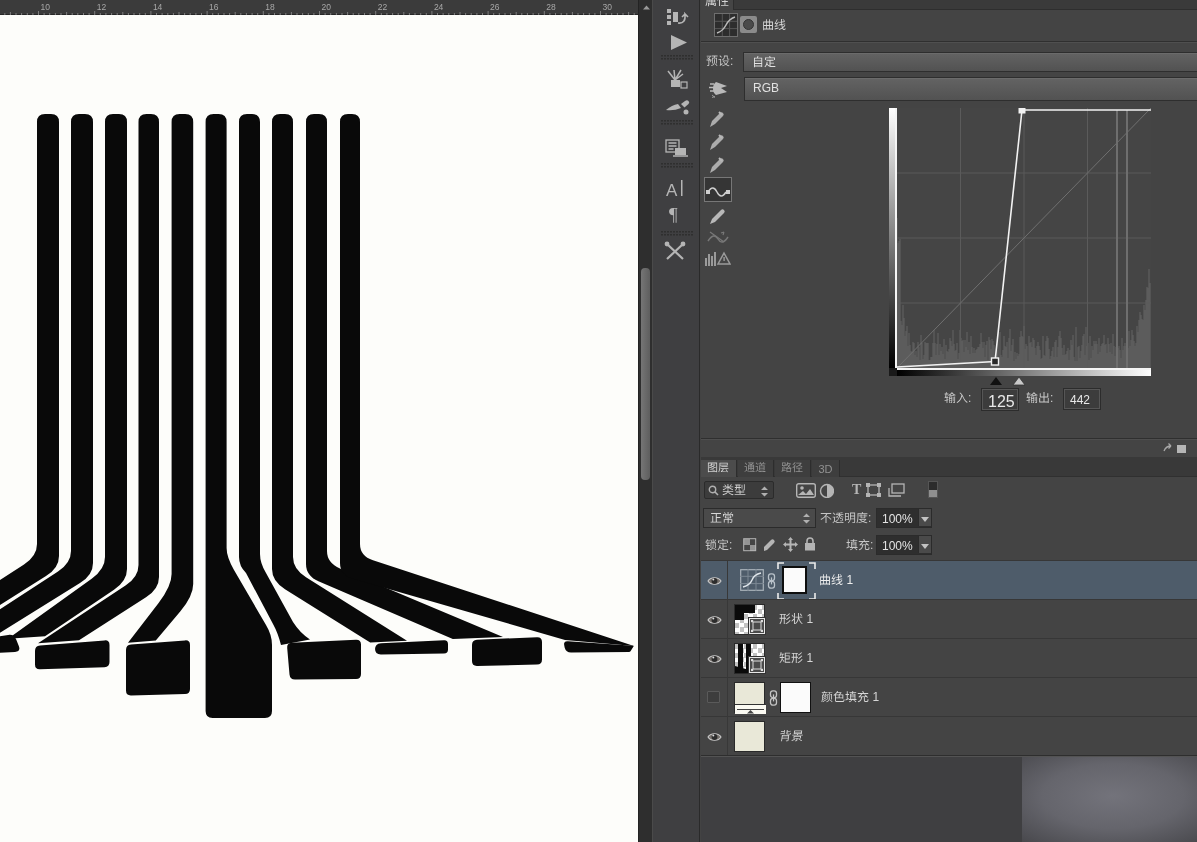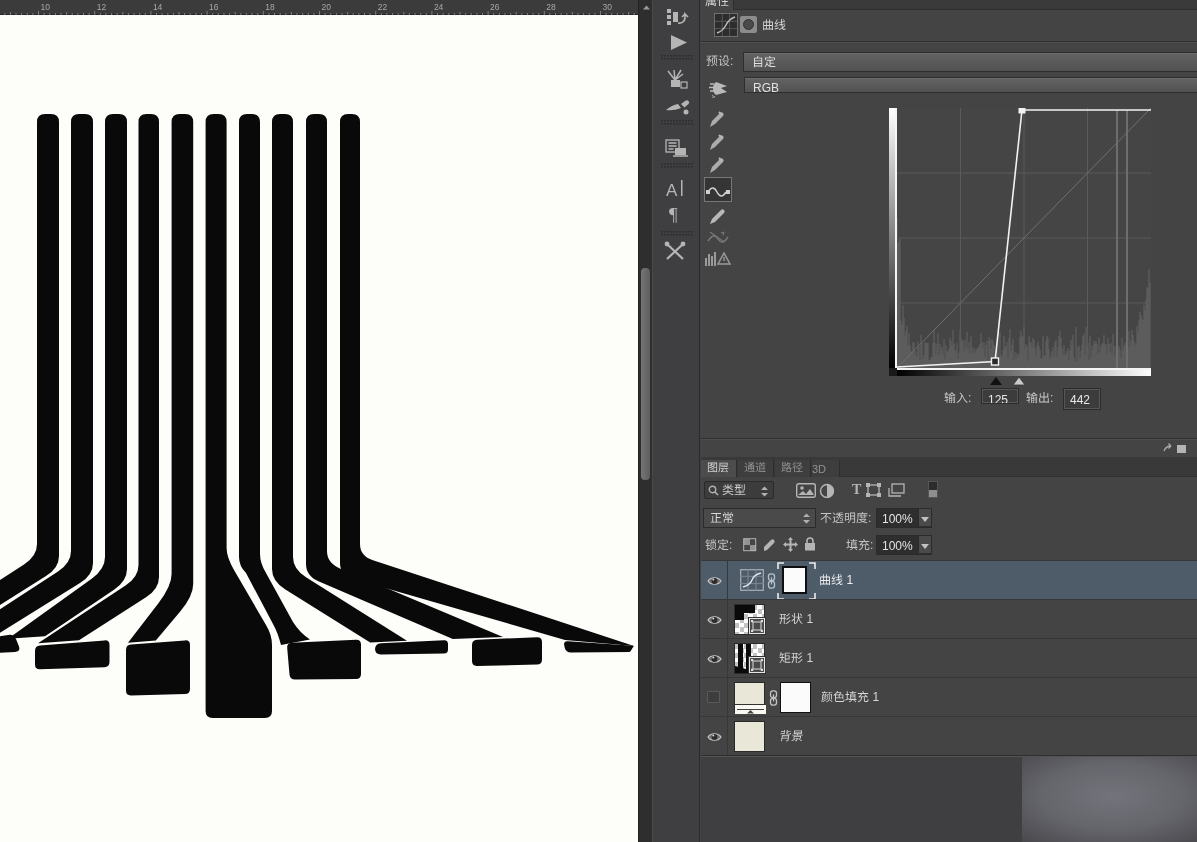"RGB" div.abs { height: 16px -> 24px }
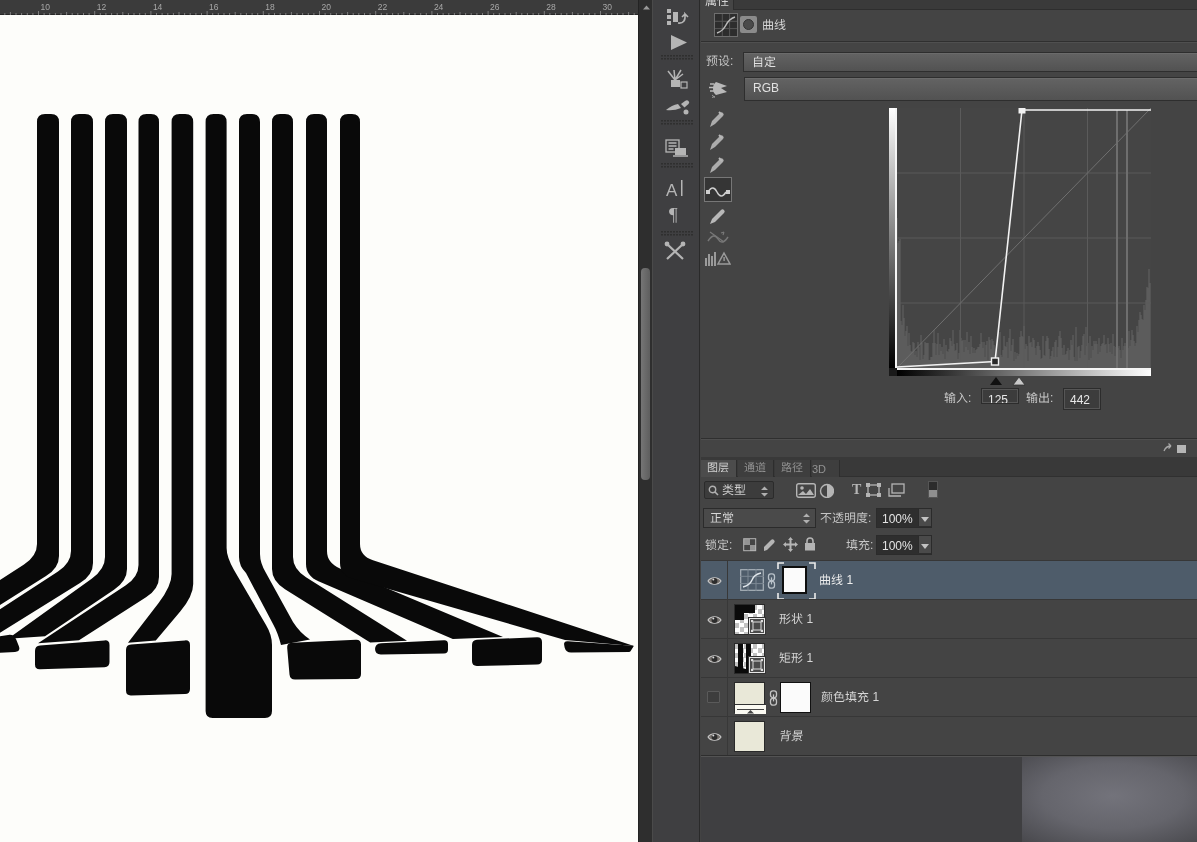"125" div.abs { font-size: 12px -> 16px; height: 14px -> 21px }
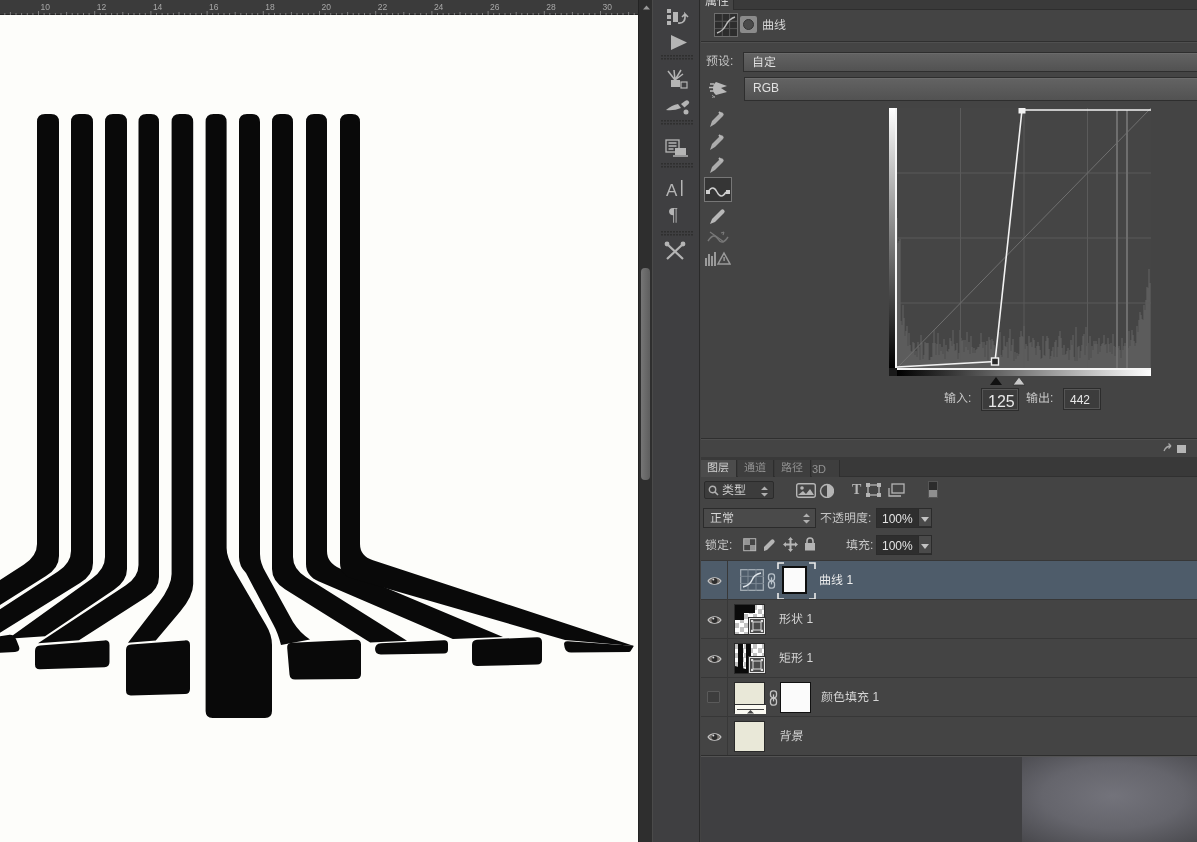"3D" div.abs { text-align: none -> center }
